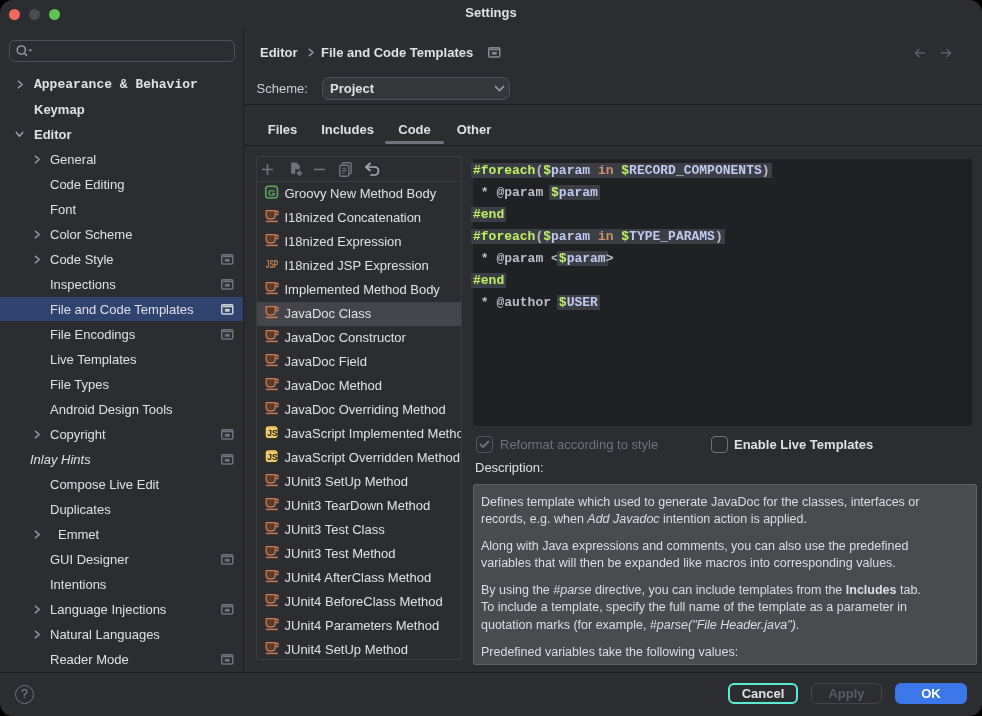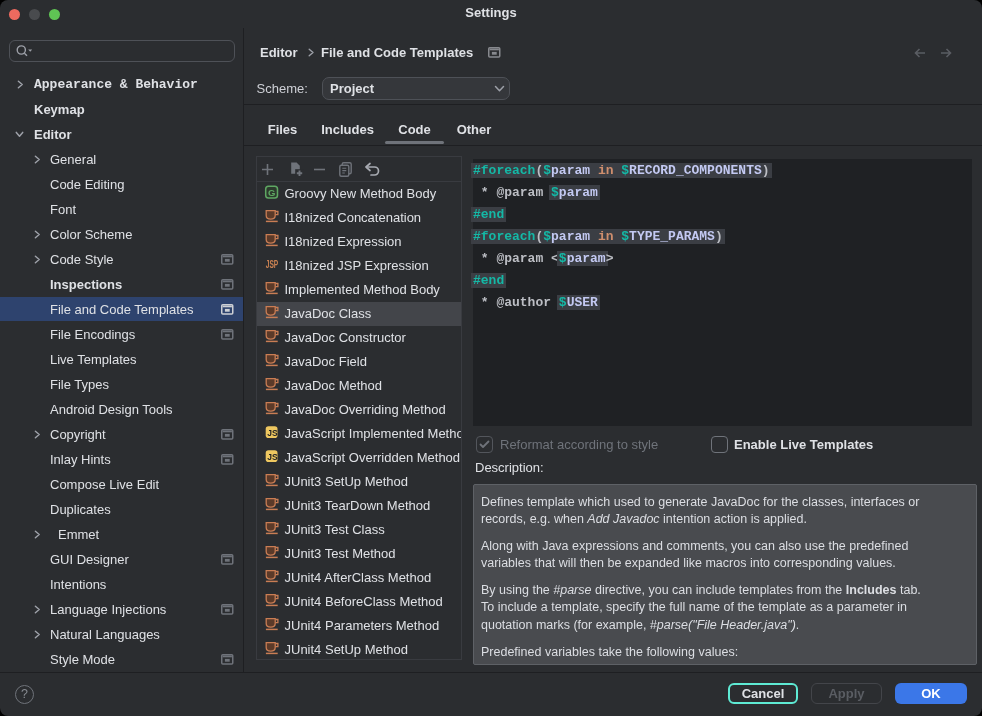"Settings" #win { border-radius: 8px -> 13px }
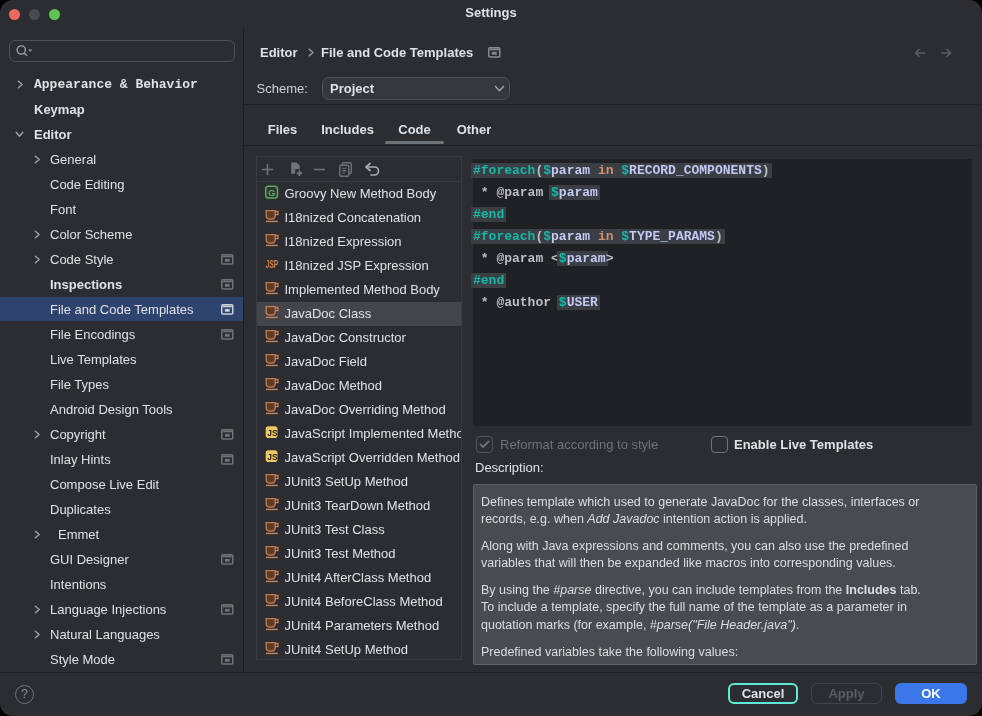"#foreach" .gold { color: #14b8a6 -> #bef264 }
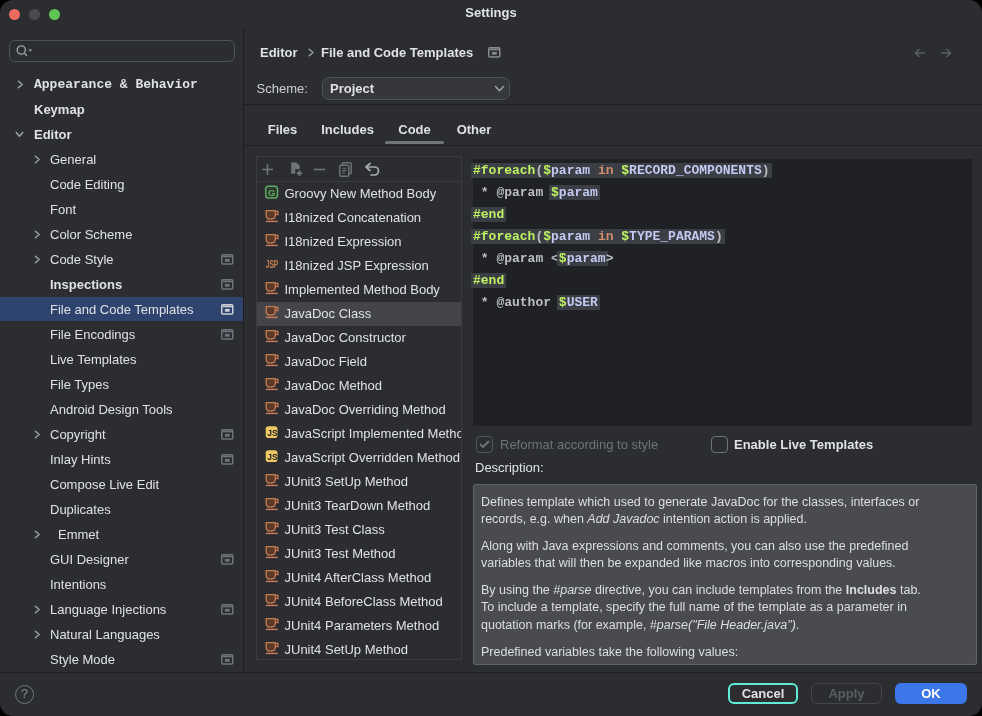"Inspections" div.trow { font-weight: bold -> none }
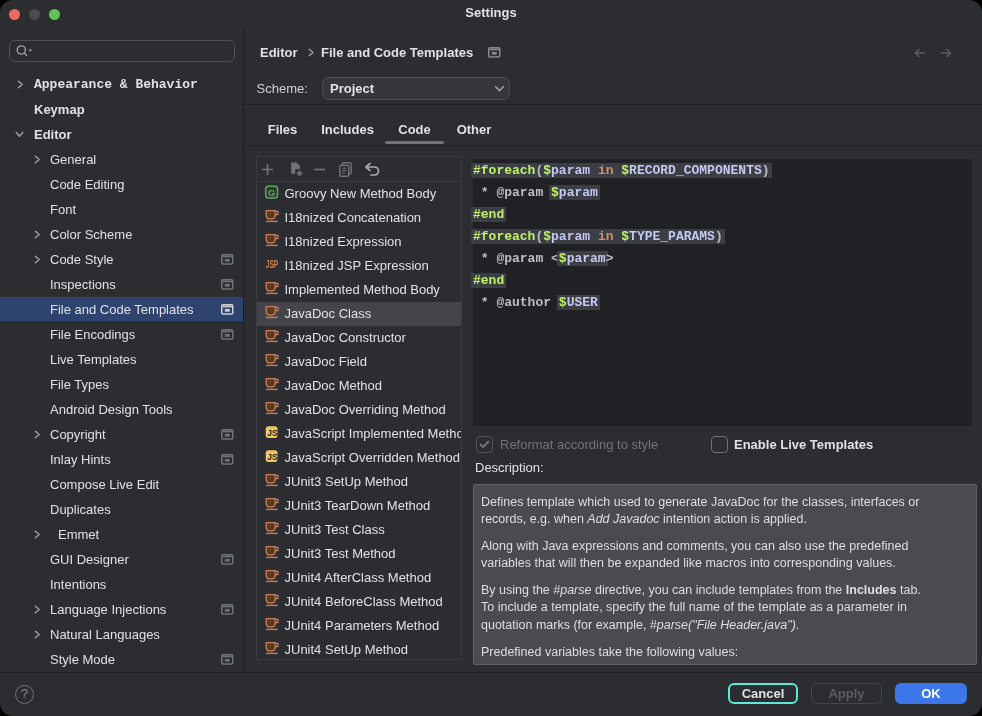"Inlay Hints" span.lbl { font-style: none -> italic; margin-left: 50px -> 30px }
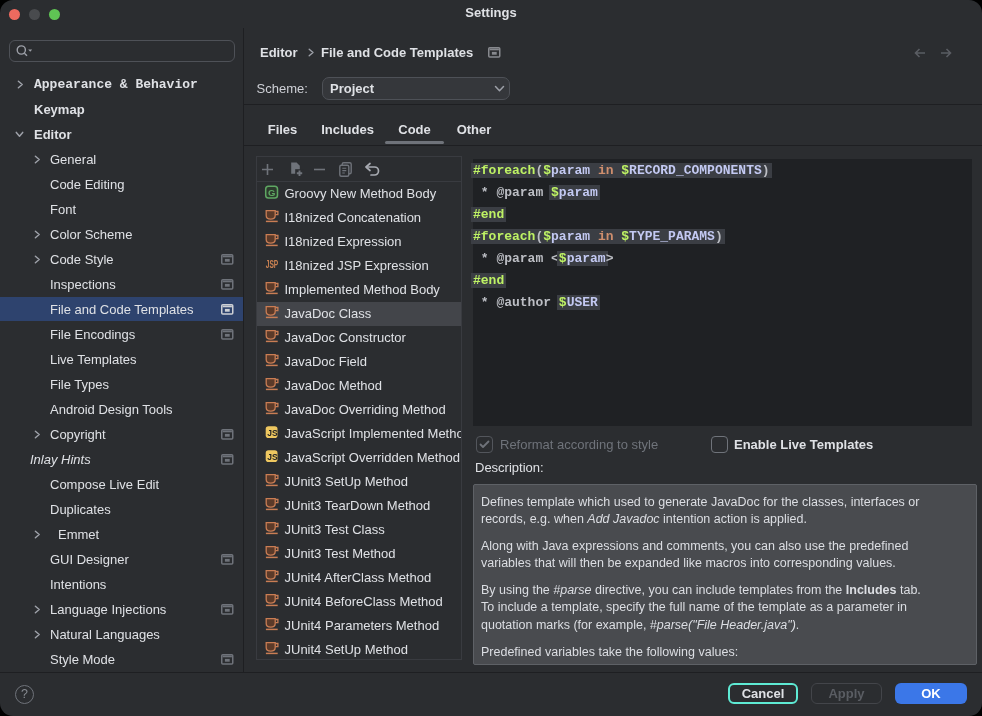"Style Mode" span.lbl { text: Style -> Reader }
